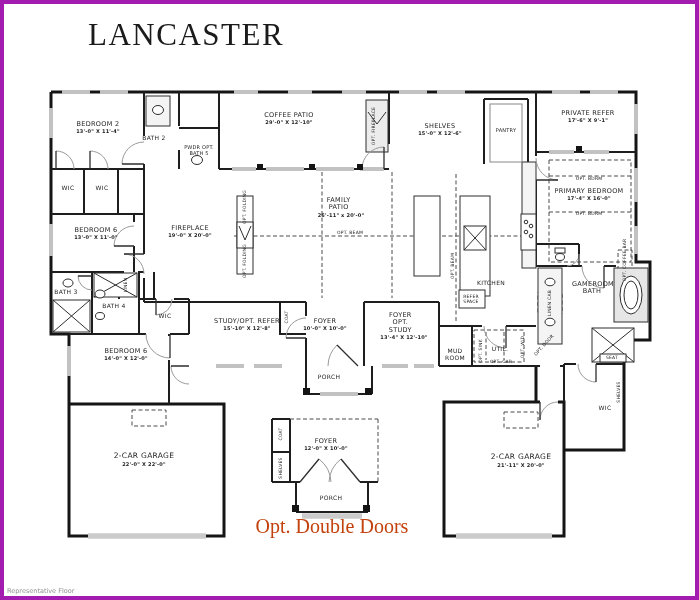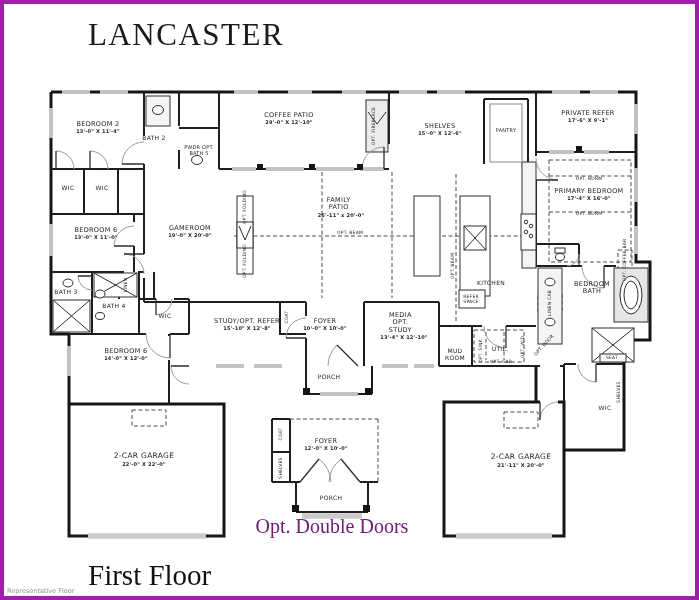"GAMEROOM" span.nm { text: GAMEROOM -> FIREPLACE }
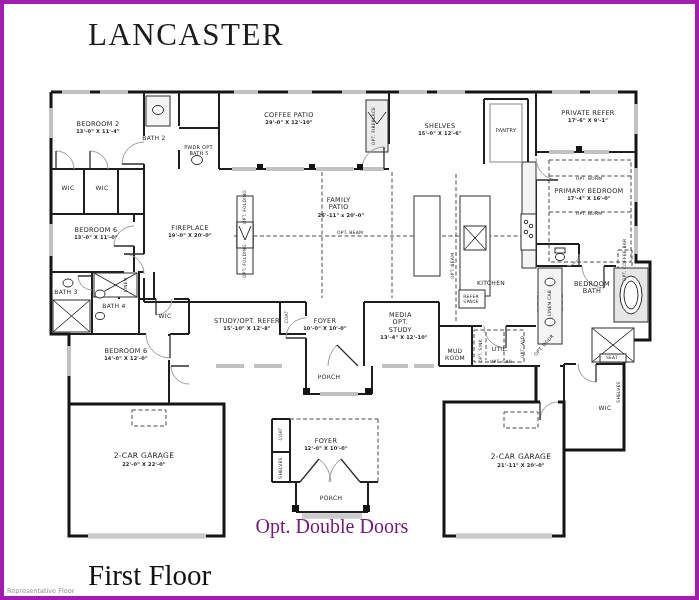"BEDROOM BATH" span.nm { text: BEDROOM -> GAMEROOM }
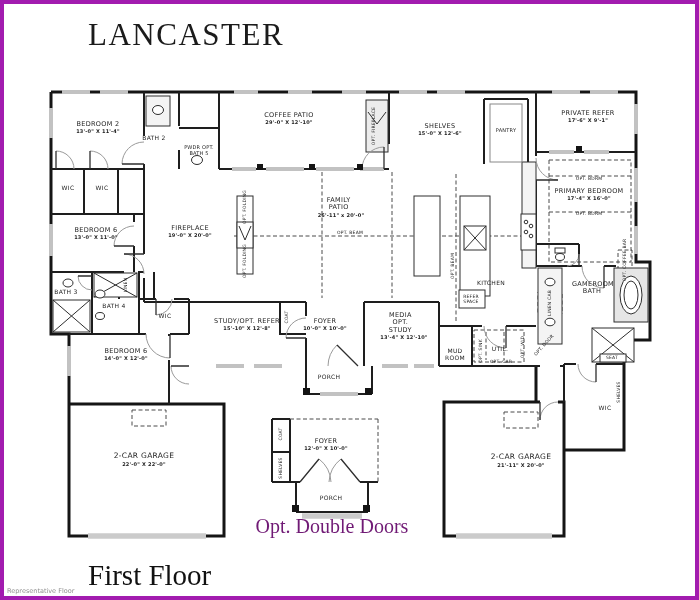"MEDIA OPT. STUDY" span.nm { text: MEDIA -> FOYER }
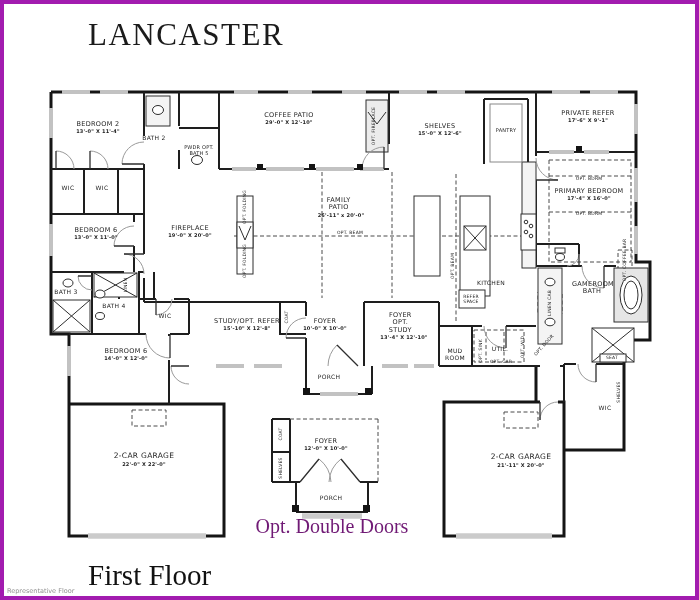"Opt. Double Doors" .caption { color: #701a75 -> #c2410c }
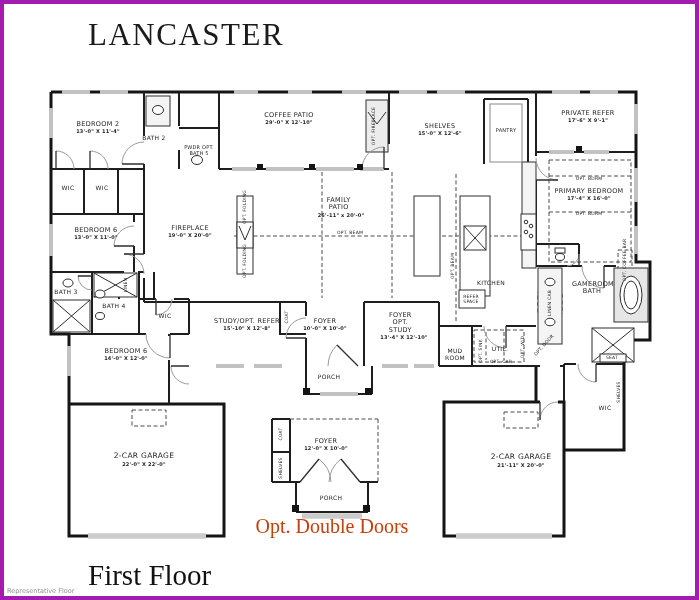"First Floor" div.floor { html: <div>First Floor</div> -> none }
